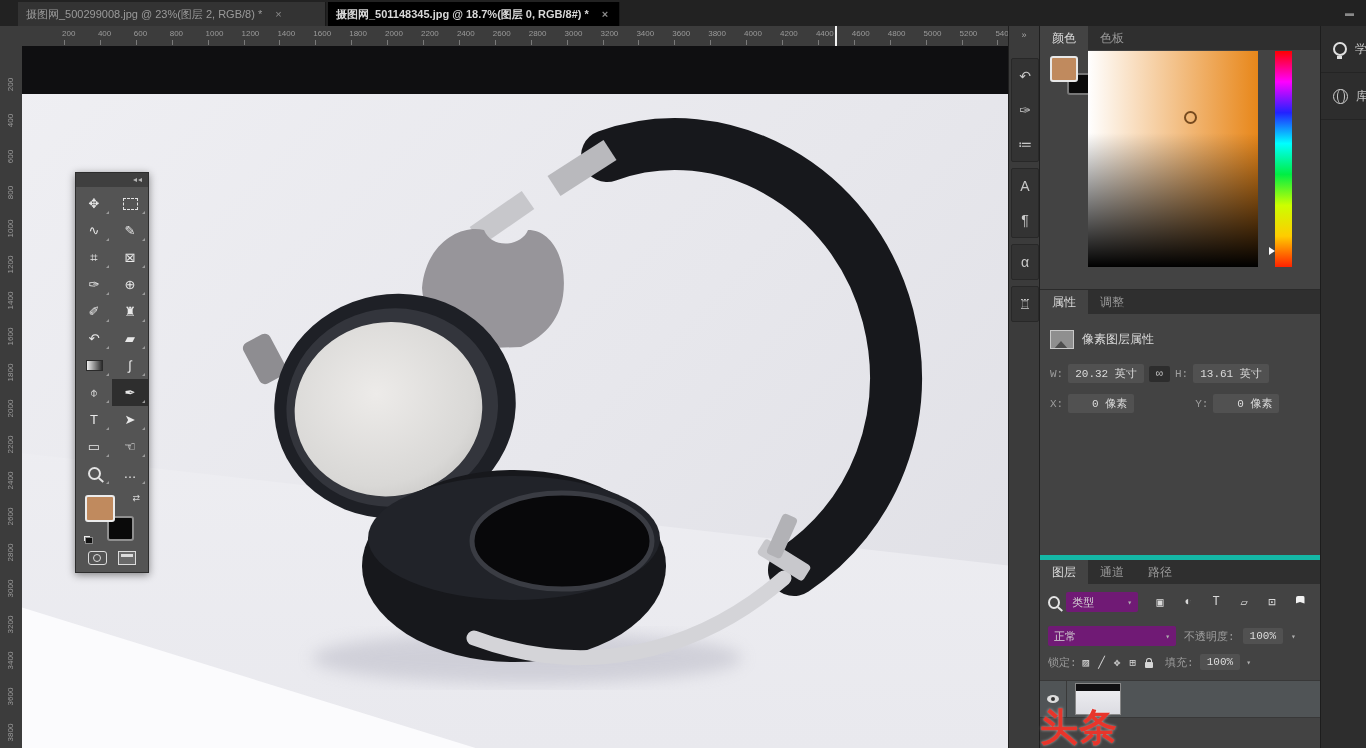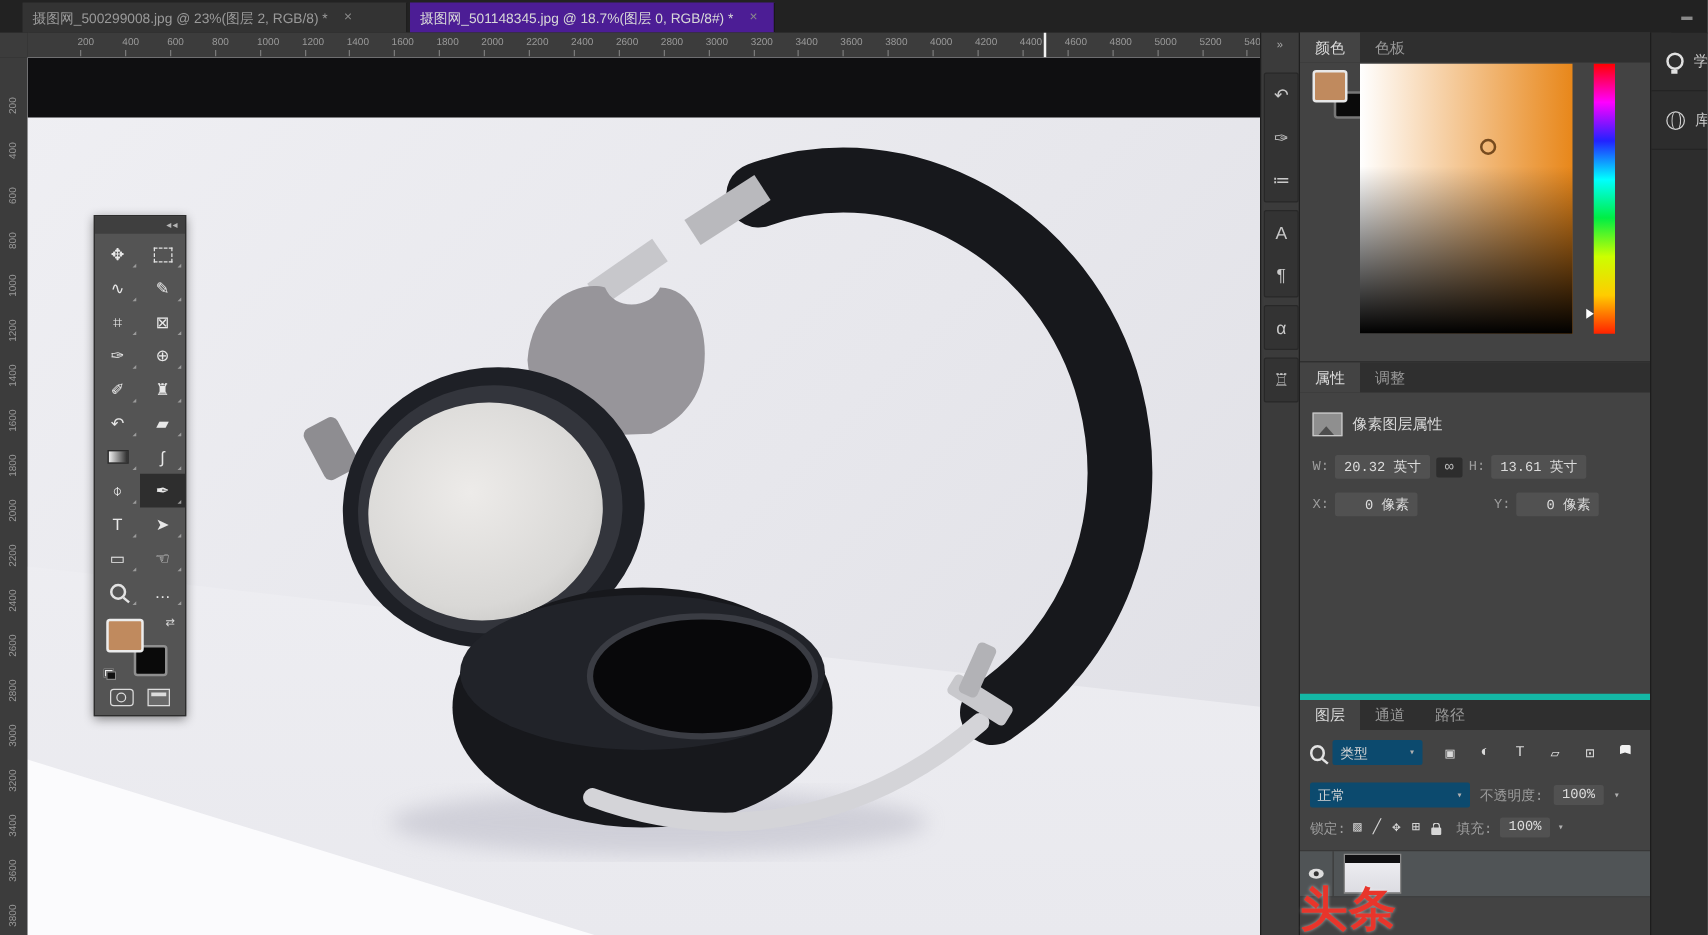"摄图网_501148345.jpg @ 18.7%(图层 0, RGB/8#)" #tab2 { background: #4c1d95 -> #000000; font-weight: none -> bold }
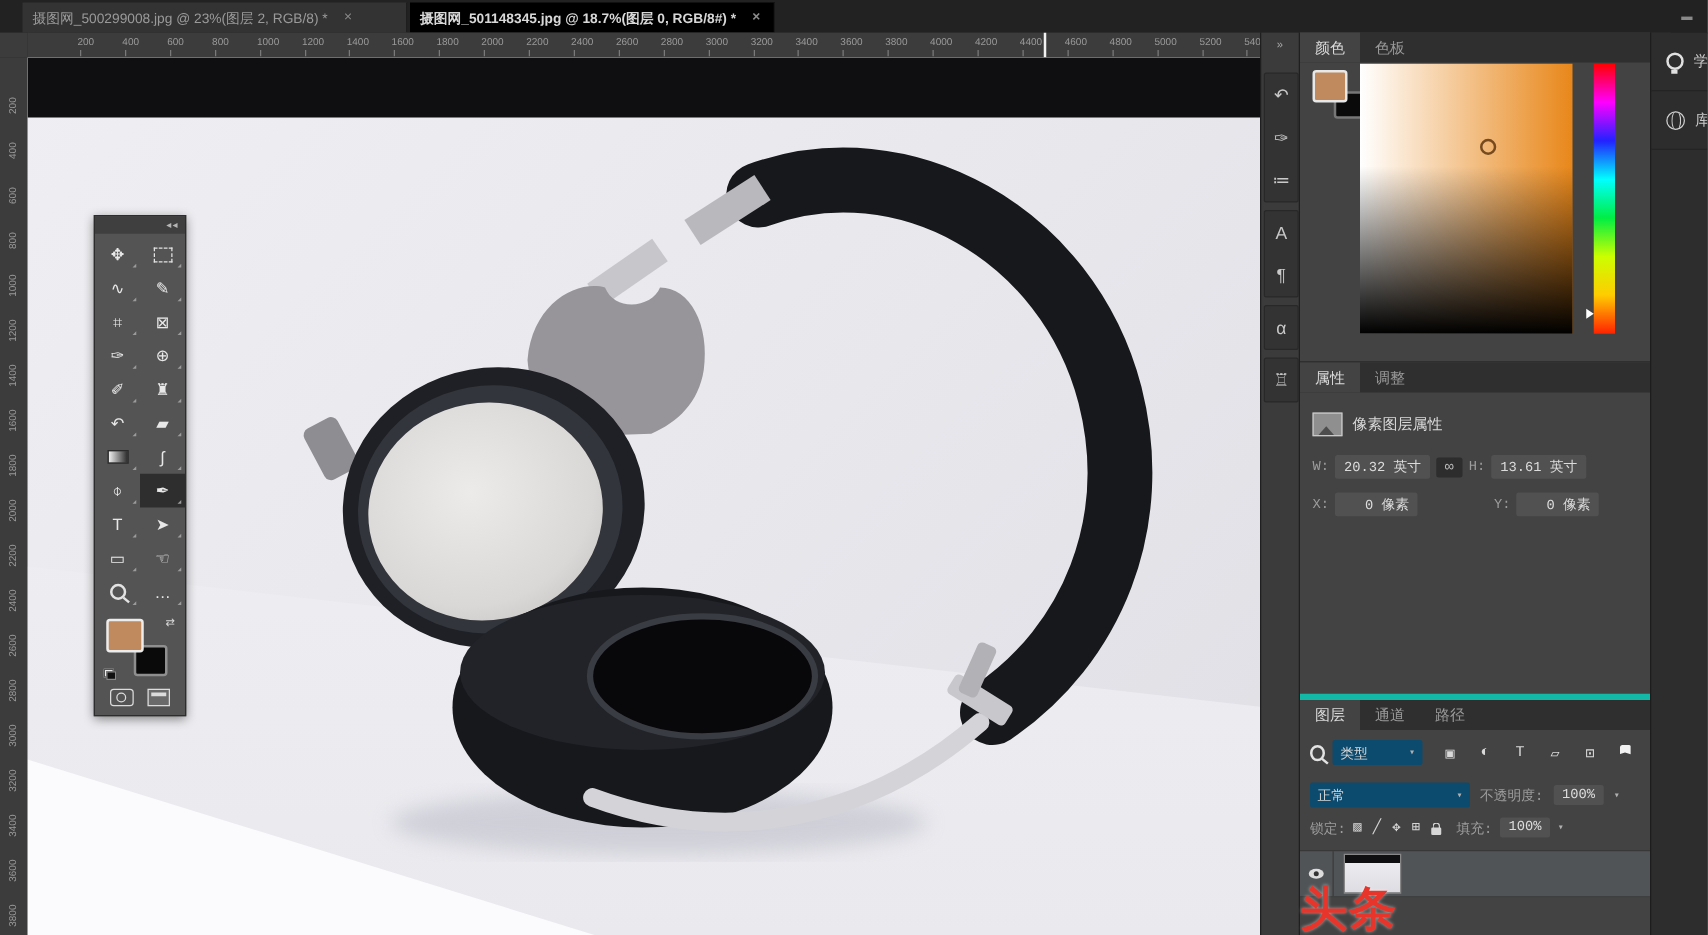"类型" .selbox { background: #0c4a6e -> #701a75 }
